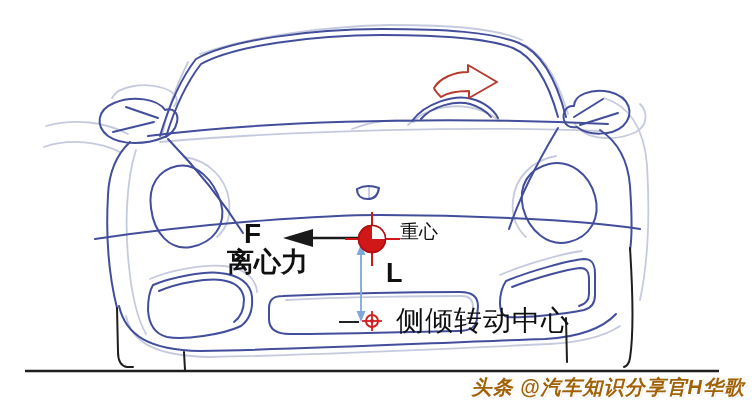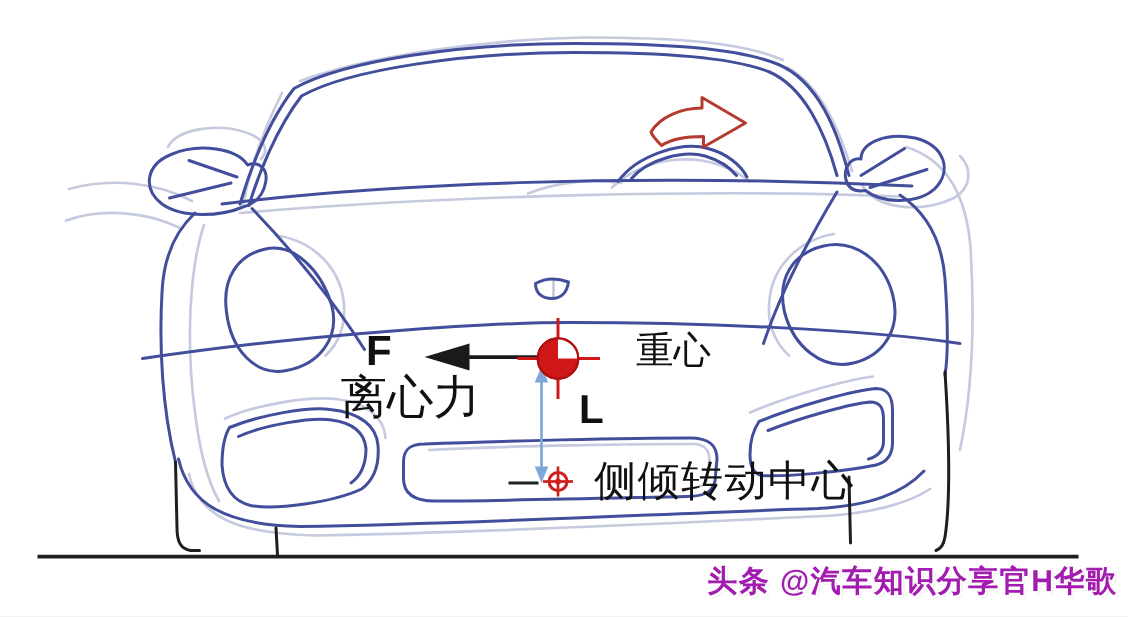"重心" .lbl-cg { font-size: 25px -> 19px; margin-left: 24px -> none }
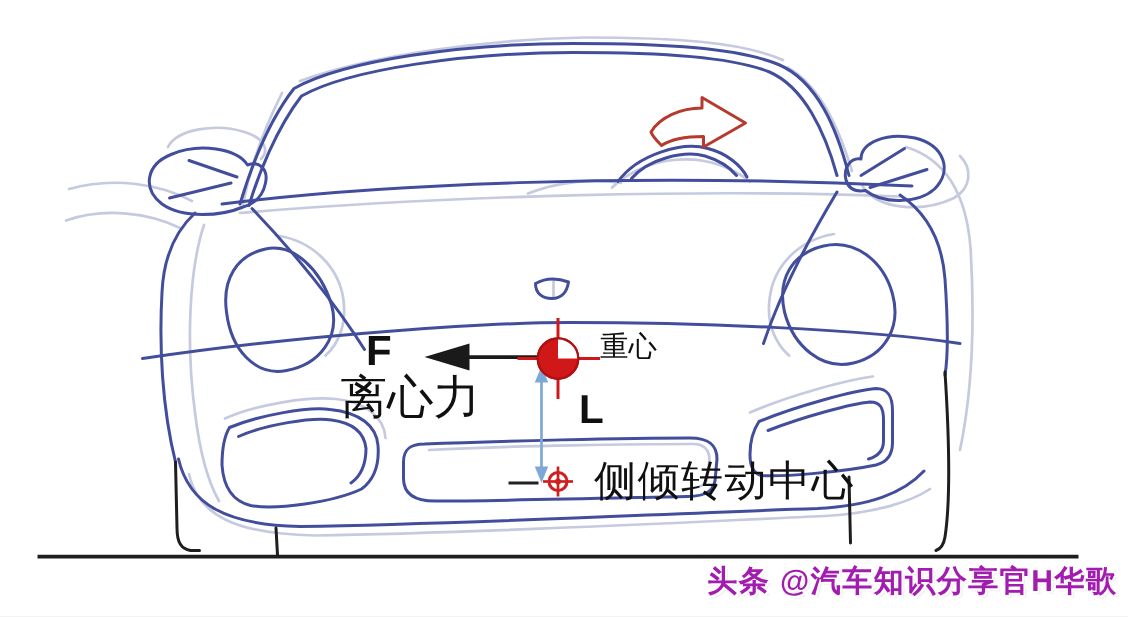"离心力" .lbl-centrifugal { font-size: 31px -> 27px; font-weight: 400 -> 700 }
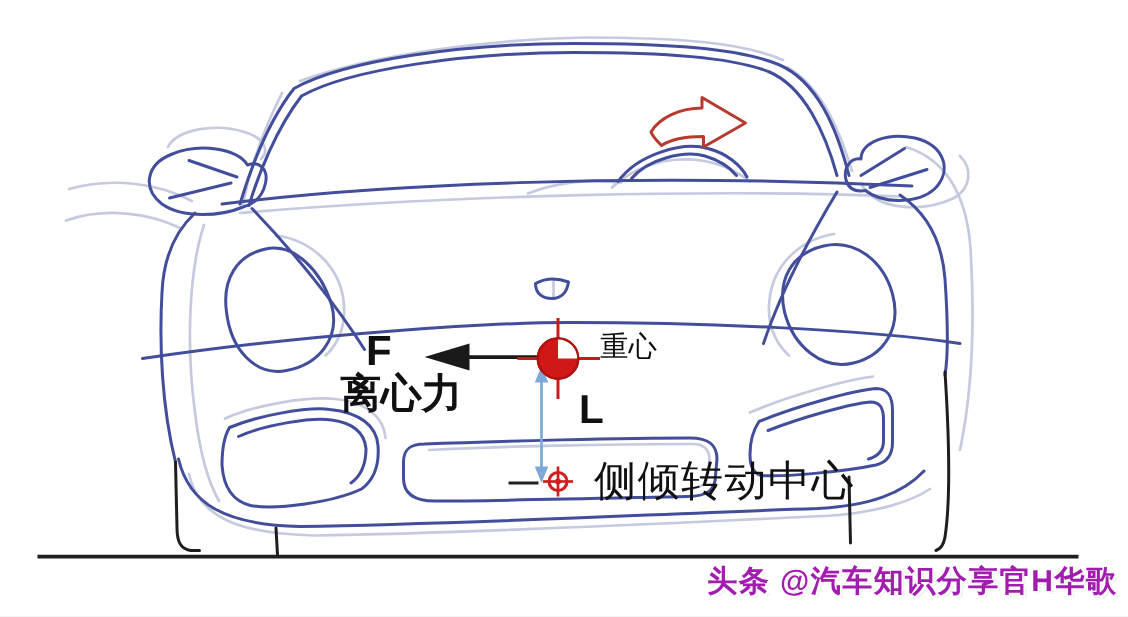"头条 @汽车知识分享官H华歌" .lbl-watermark { color: #a21caf -> #a16207; font-style: none -> italic }
